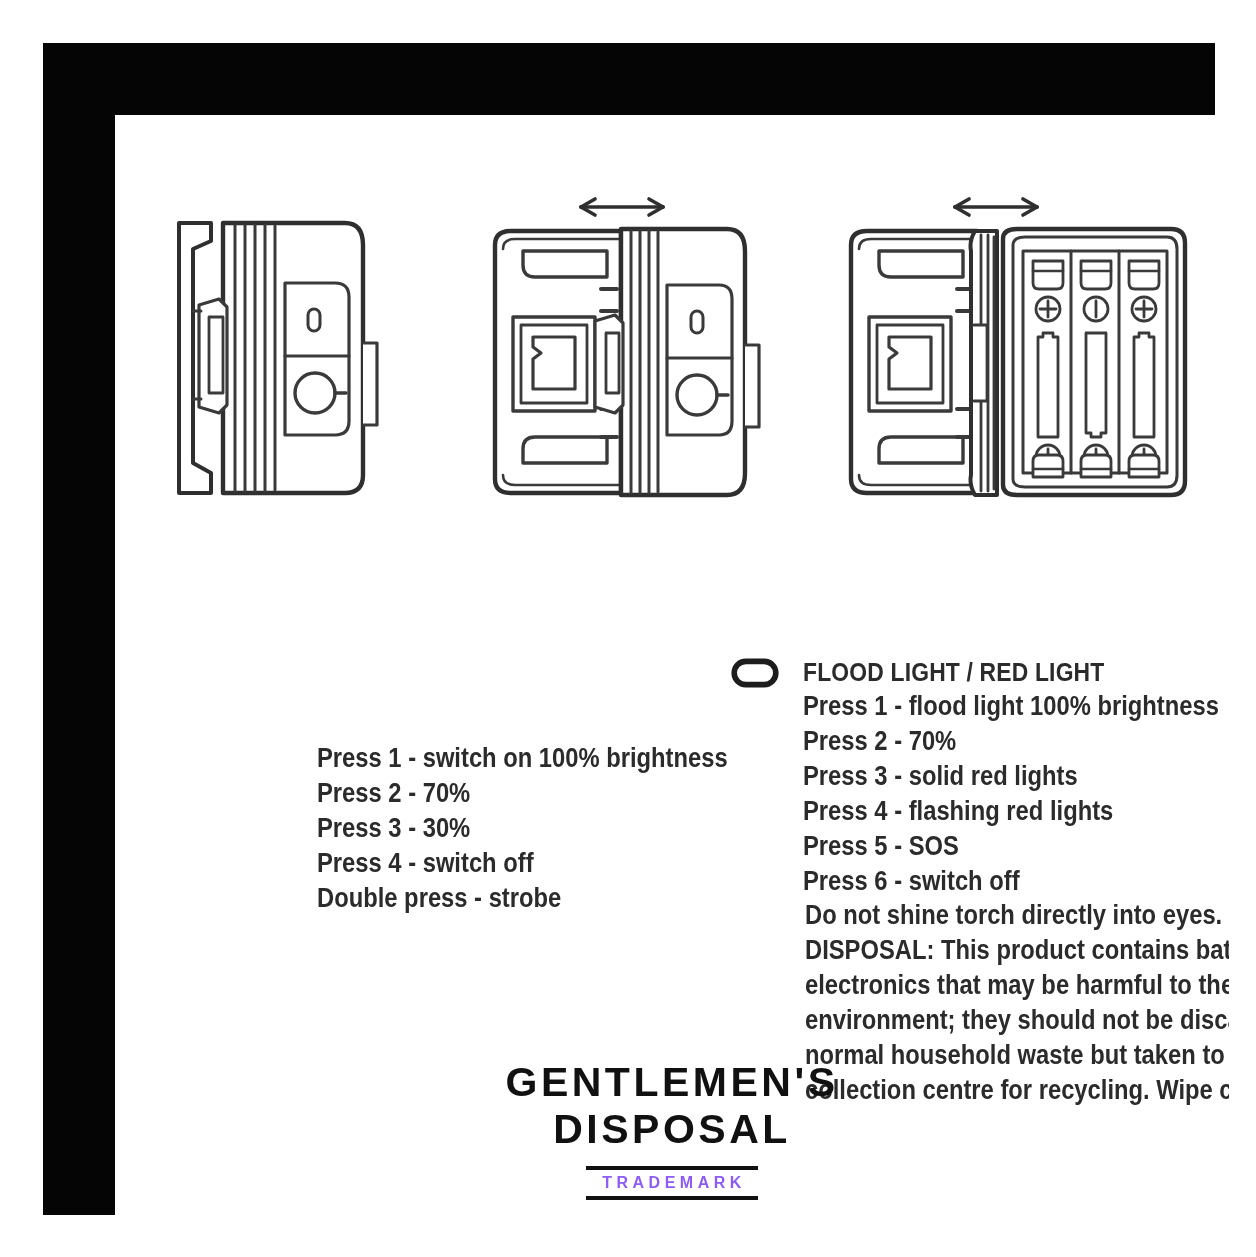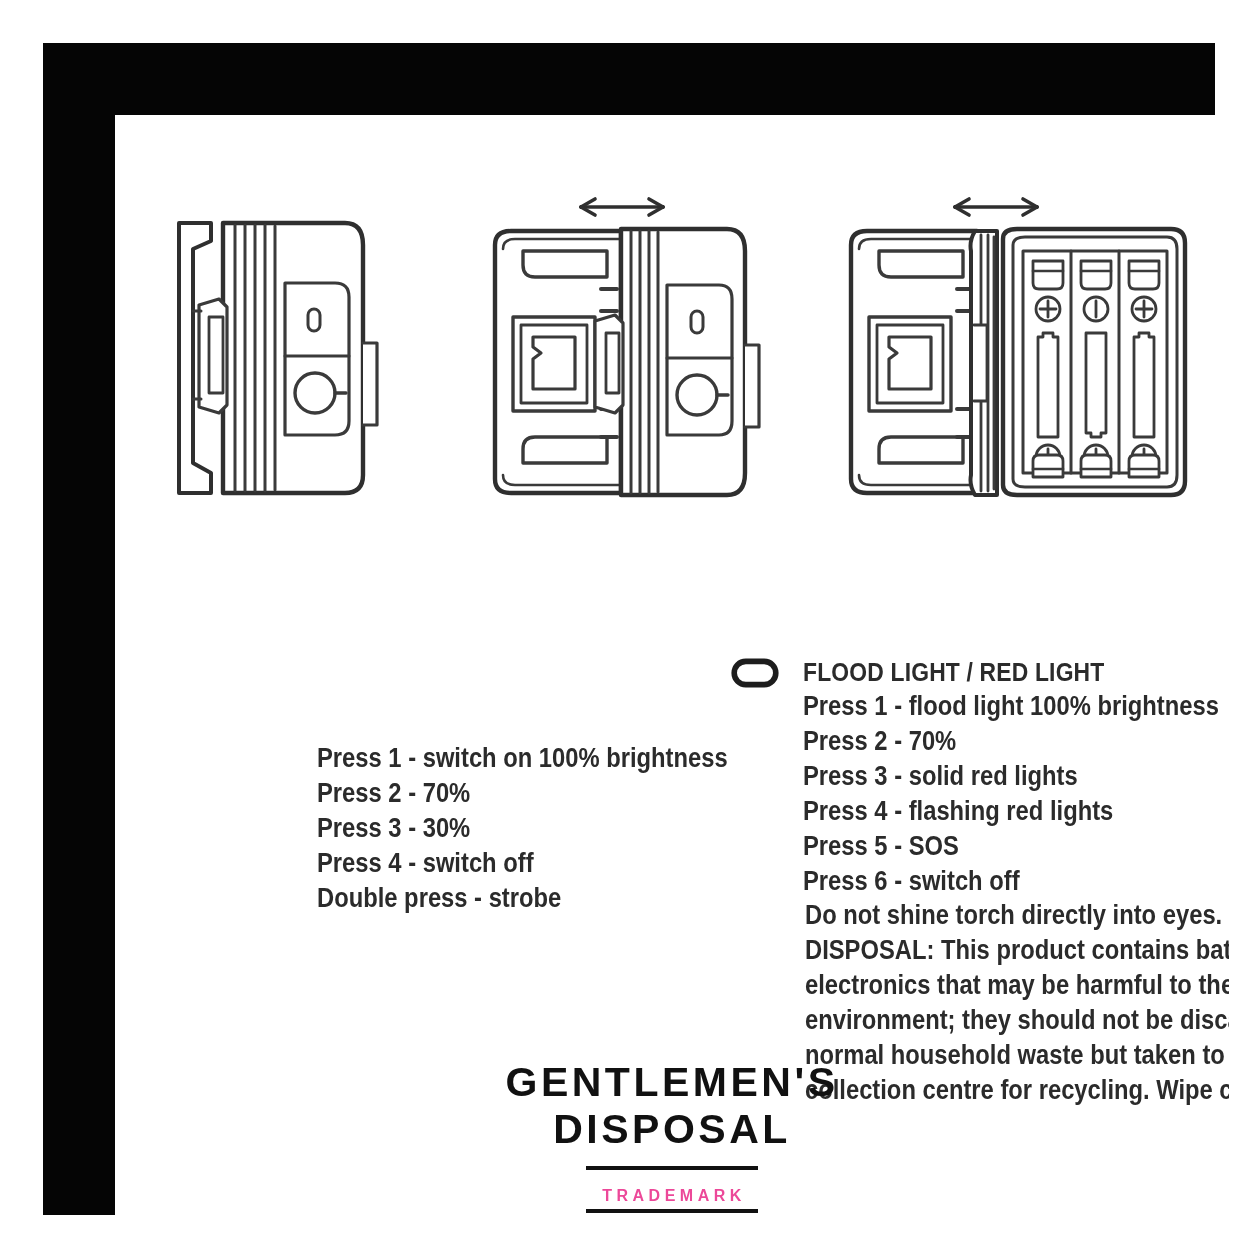"TRADEMARK" #tm-text { color: #ec4899 -> #8b5cf6; padding: 15px 0 2px 4px -> 2px 0 2px 4px }
